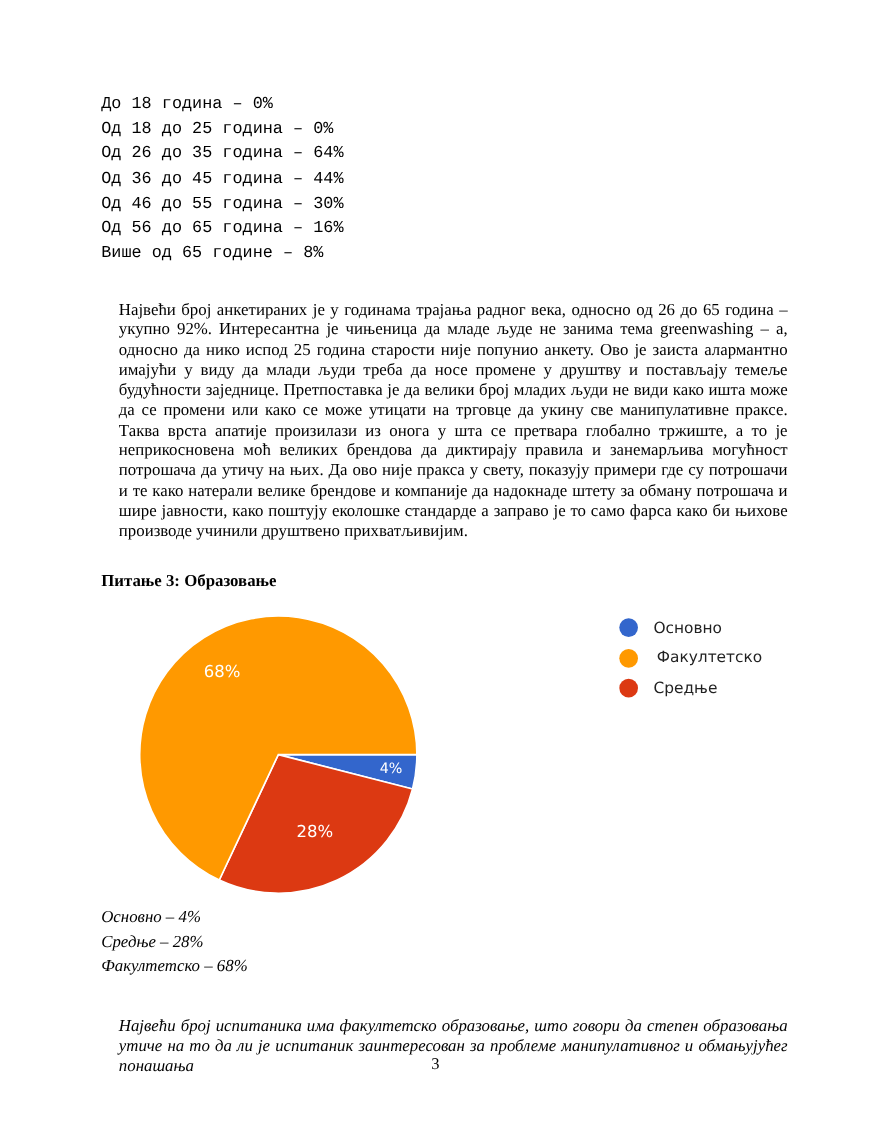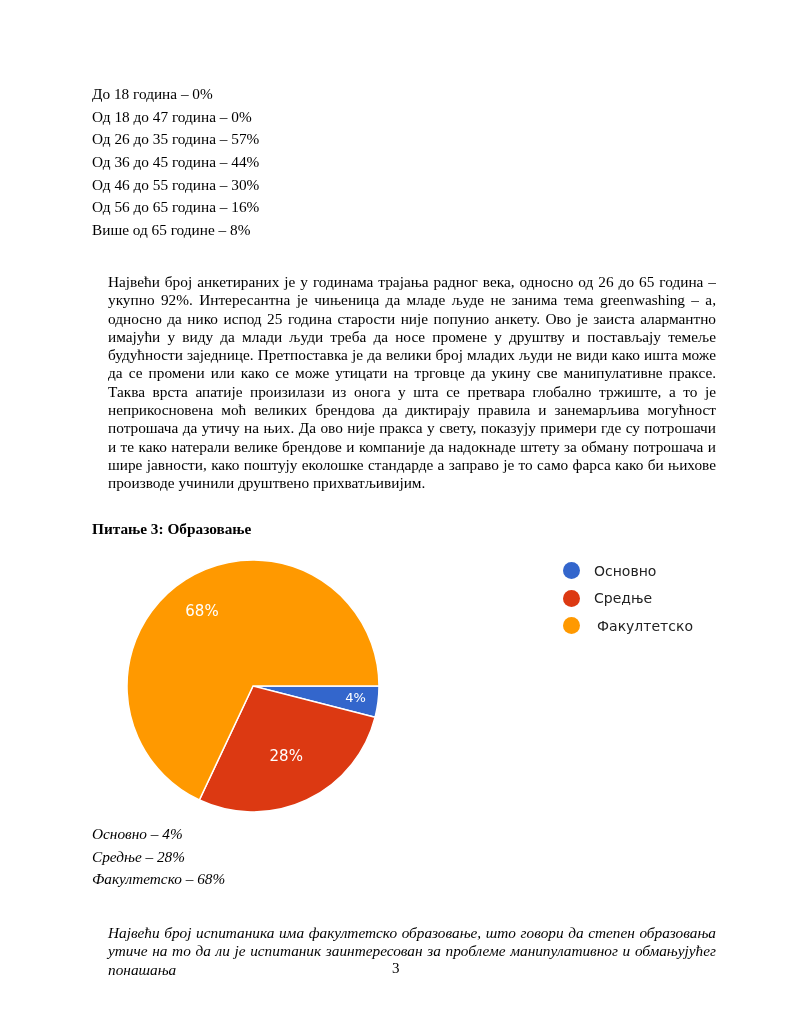"До 18 година – 0%" .age-list { font-family: none -> Liberation Mono, monospace }
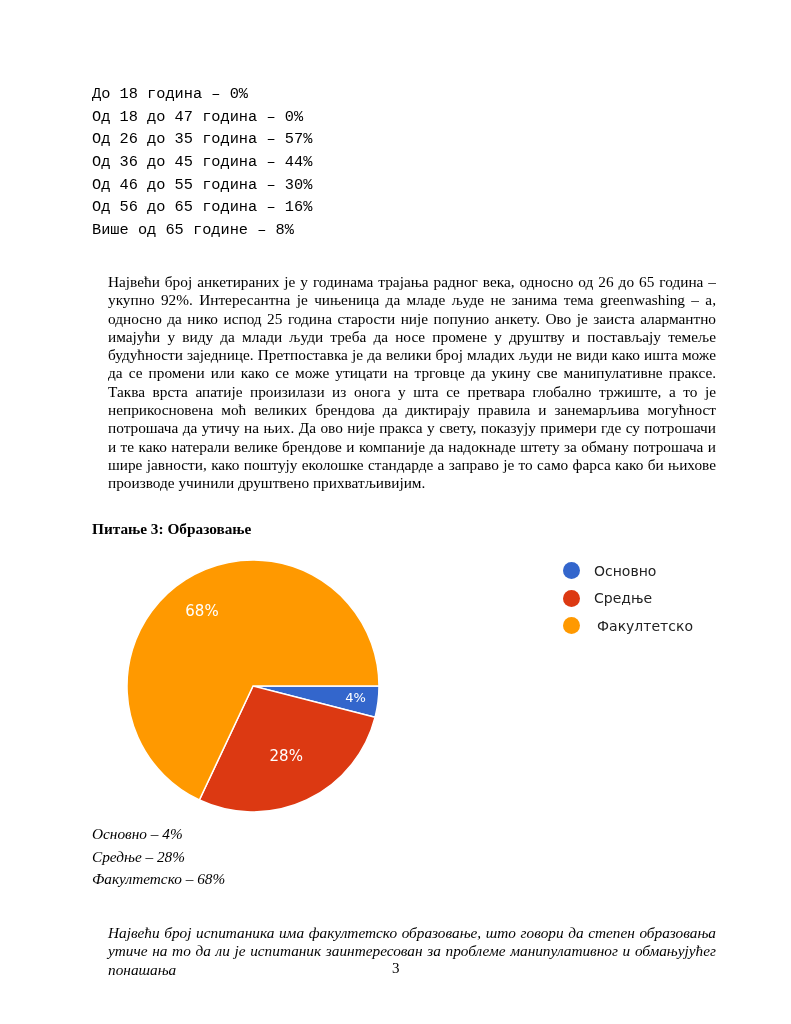"Од 18 до 47 година" li { text: 47 -> 25 }
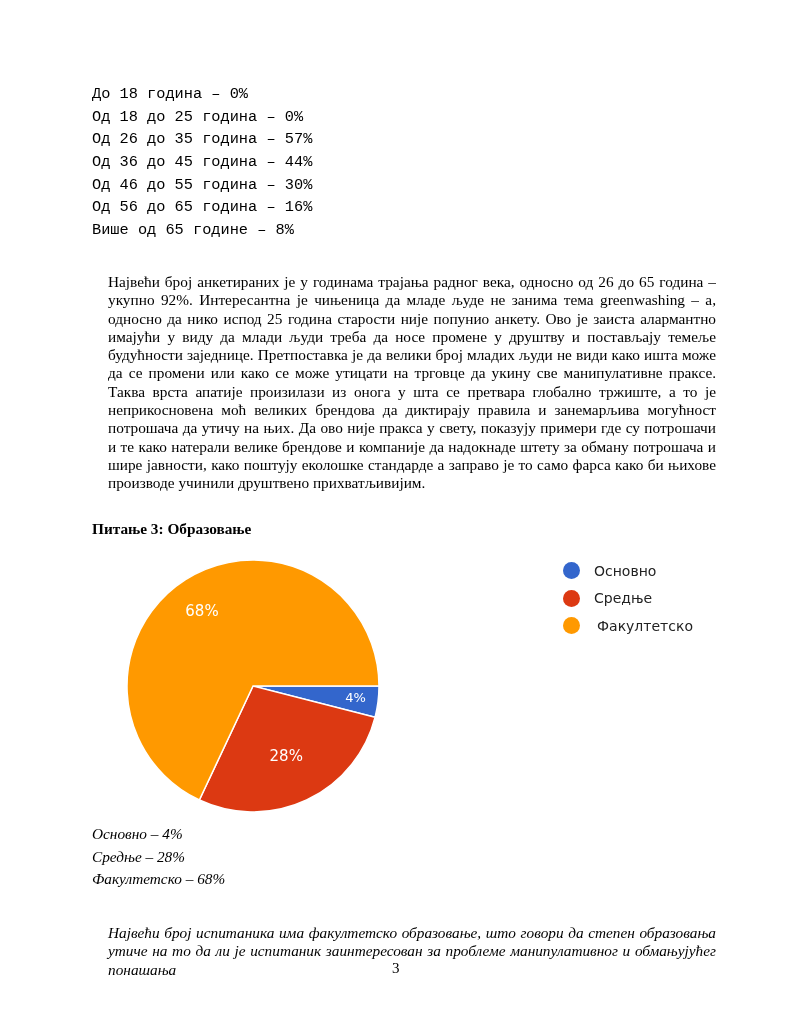"Од 26 до 35 година" li { text: 57% -> 64% }
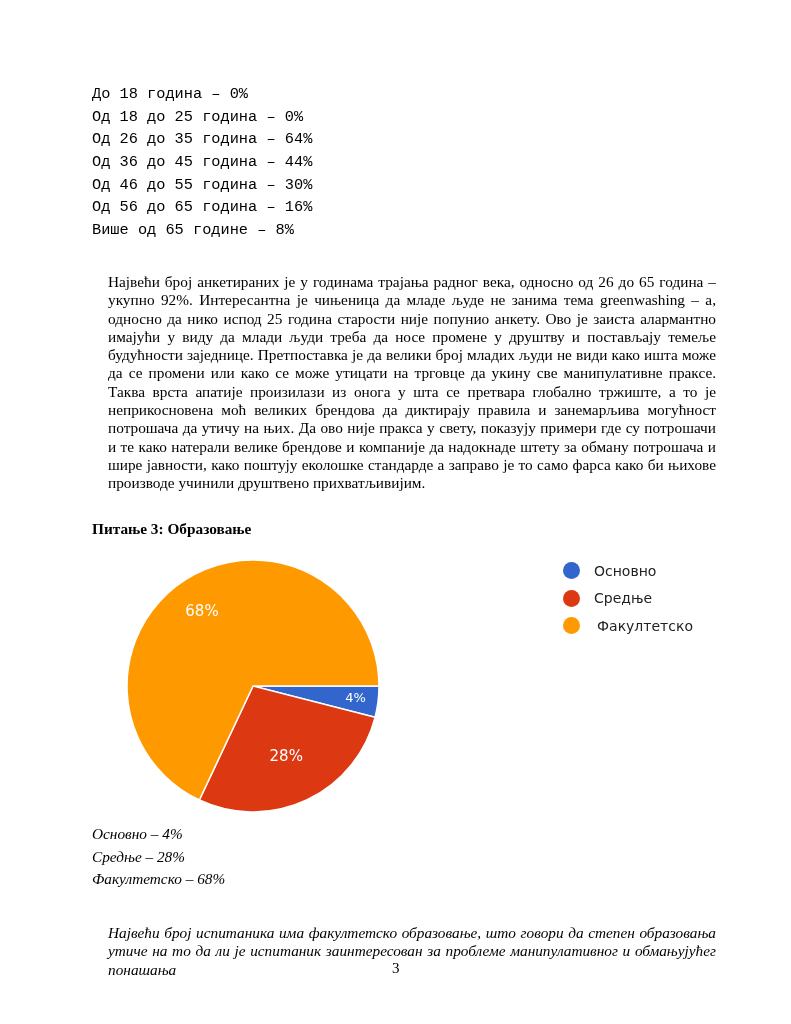"Средње" div.legend-item { order: before "Факултетско" -> after "Факултетско" }
